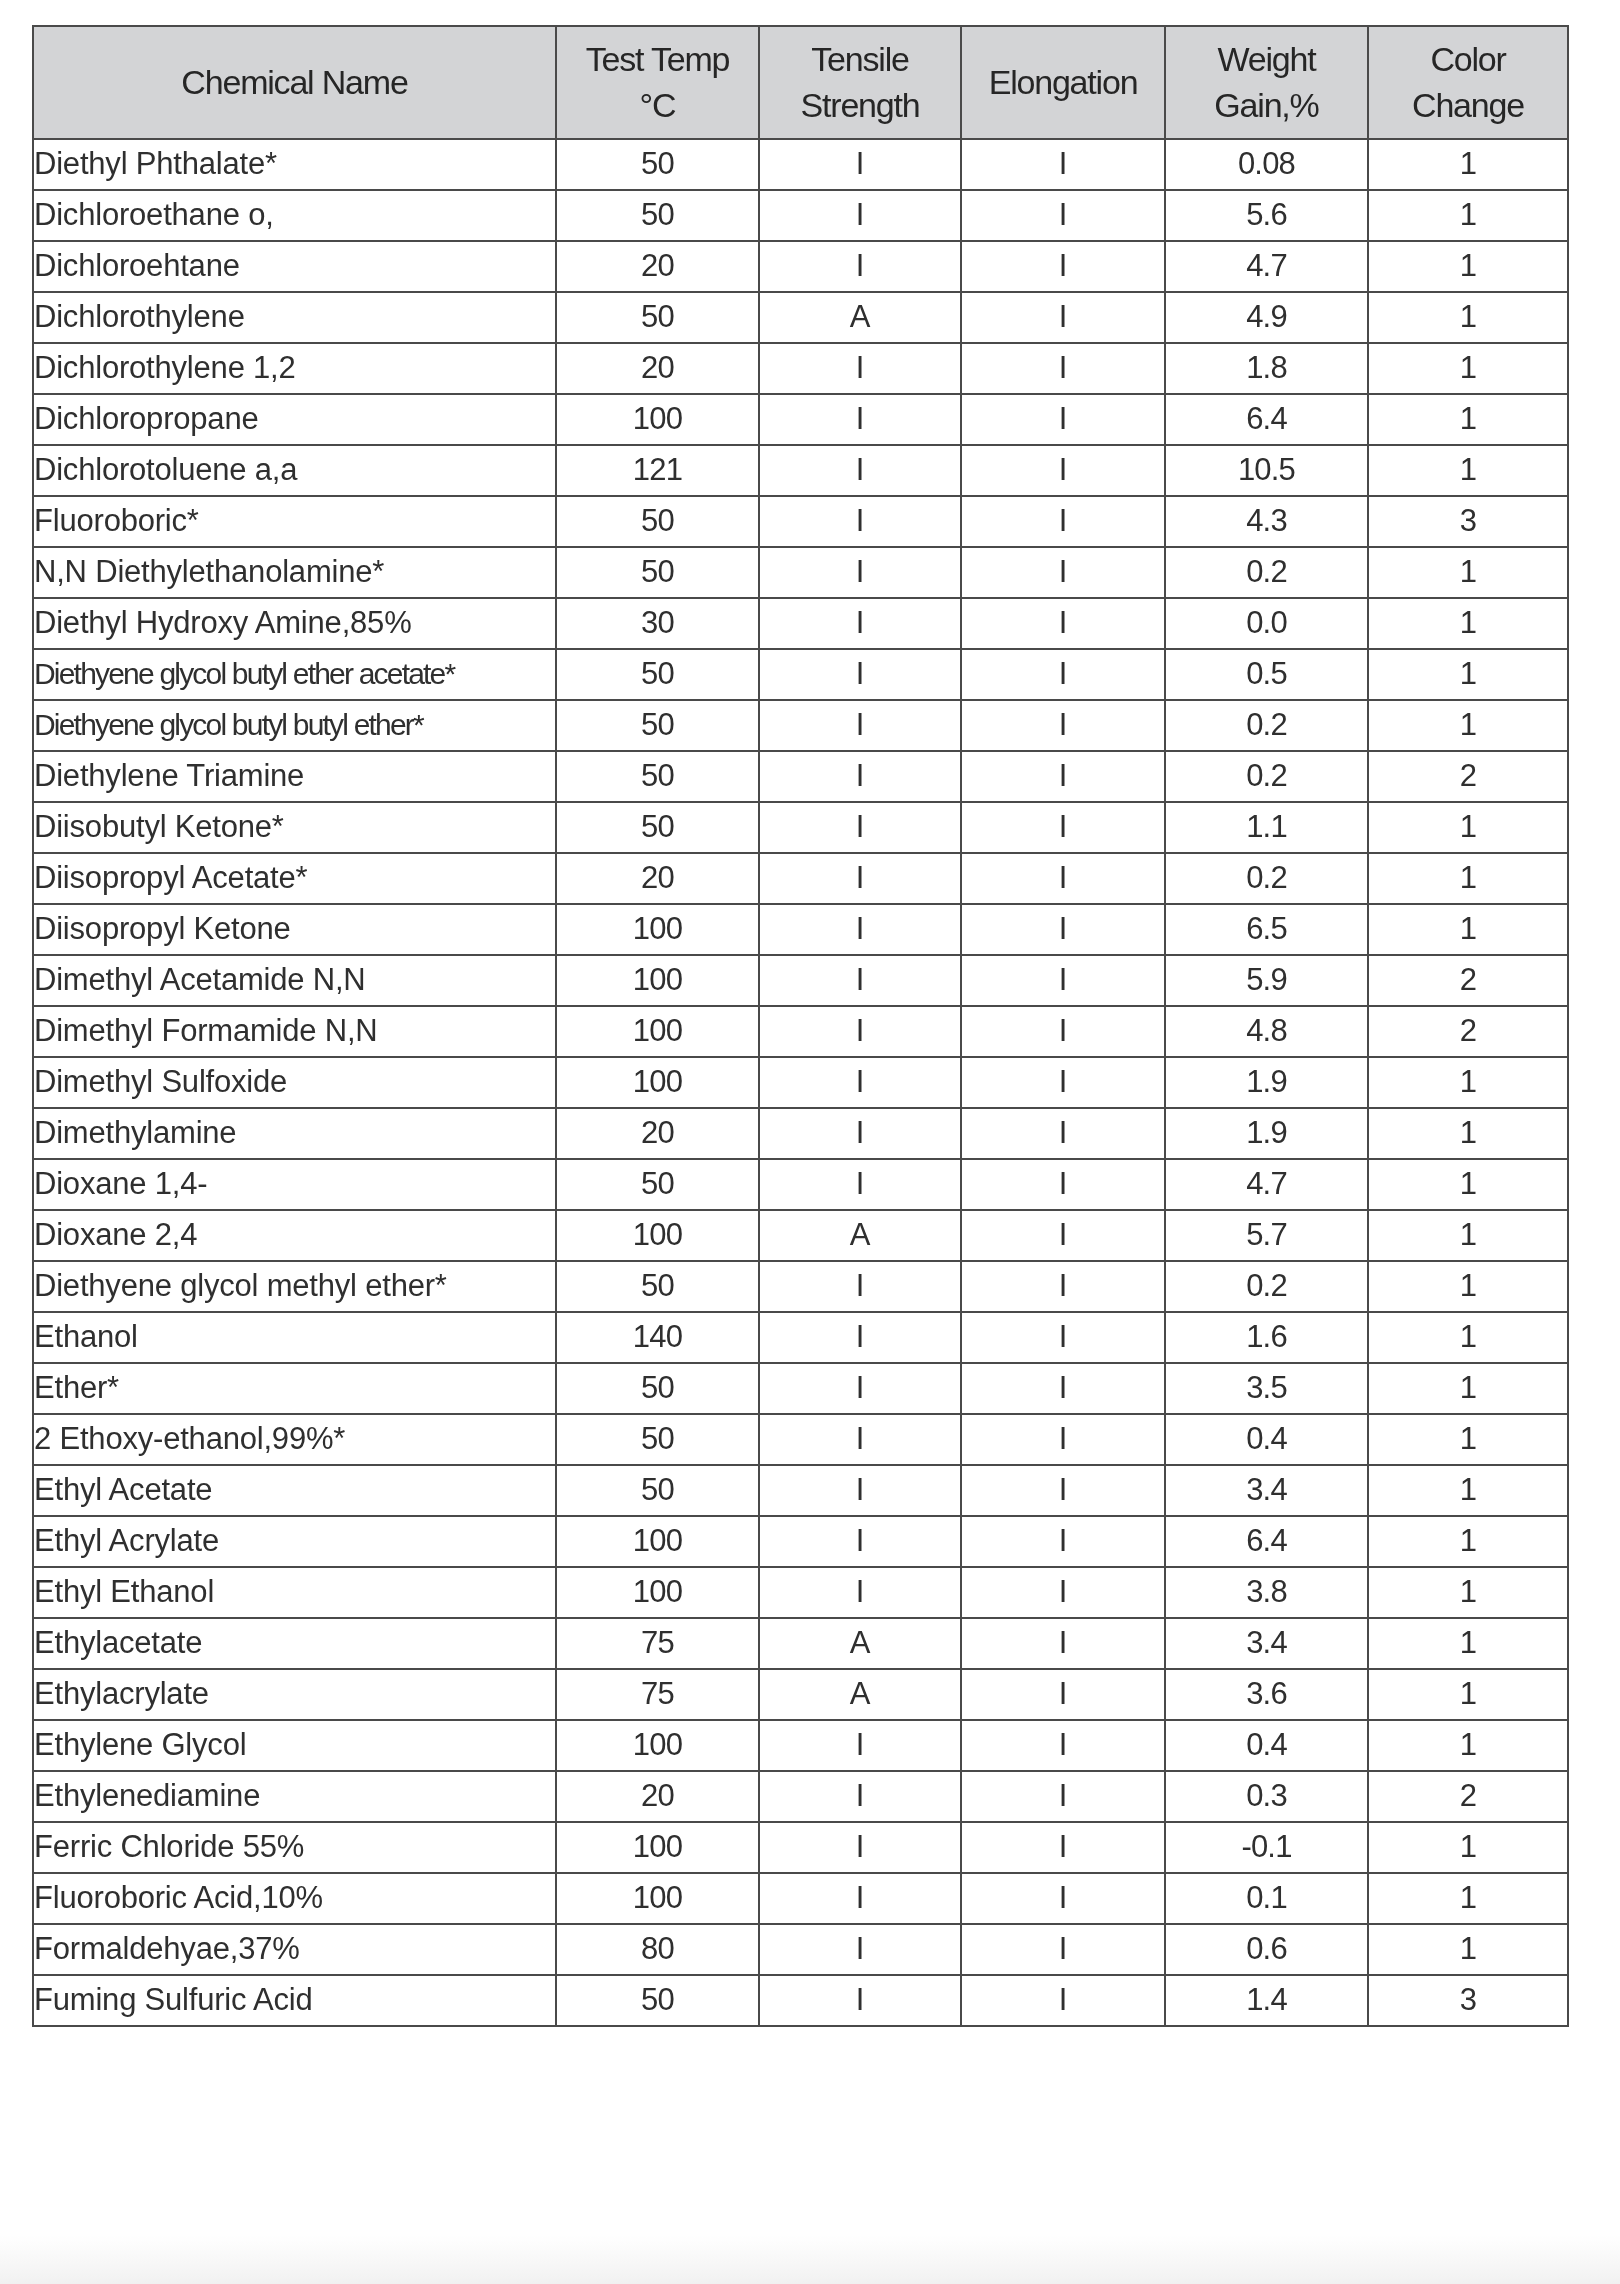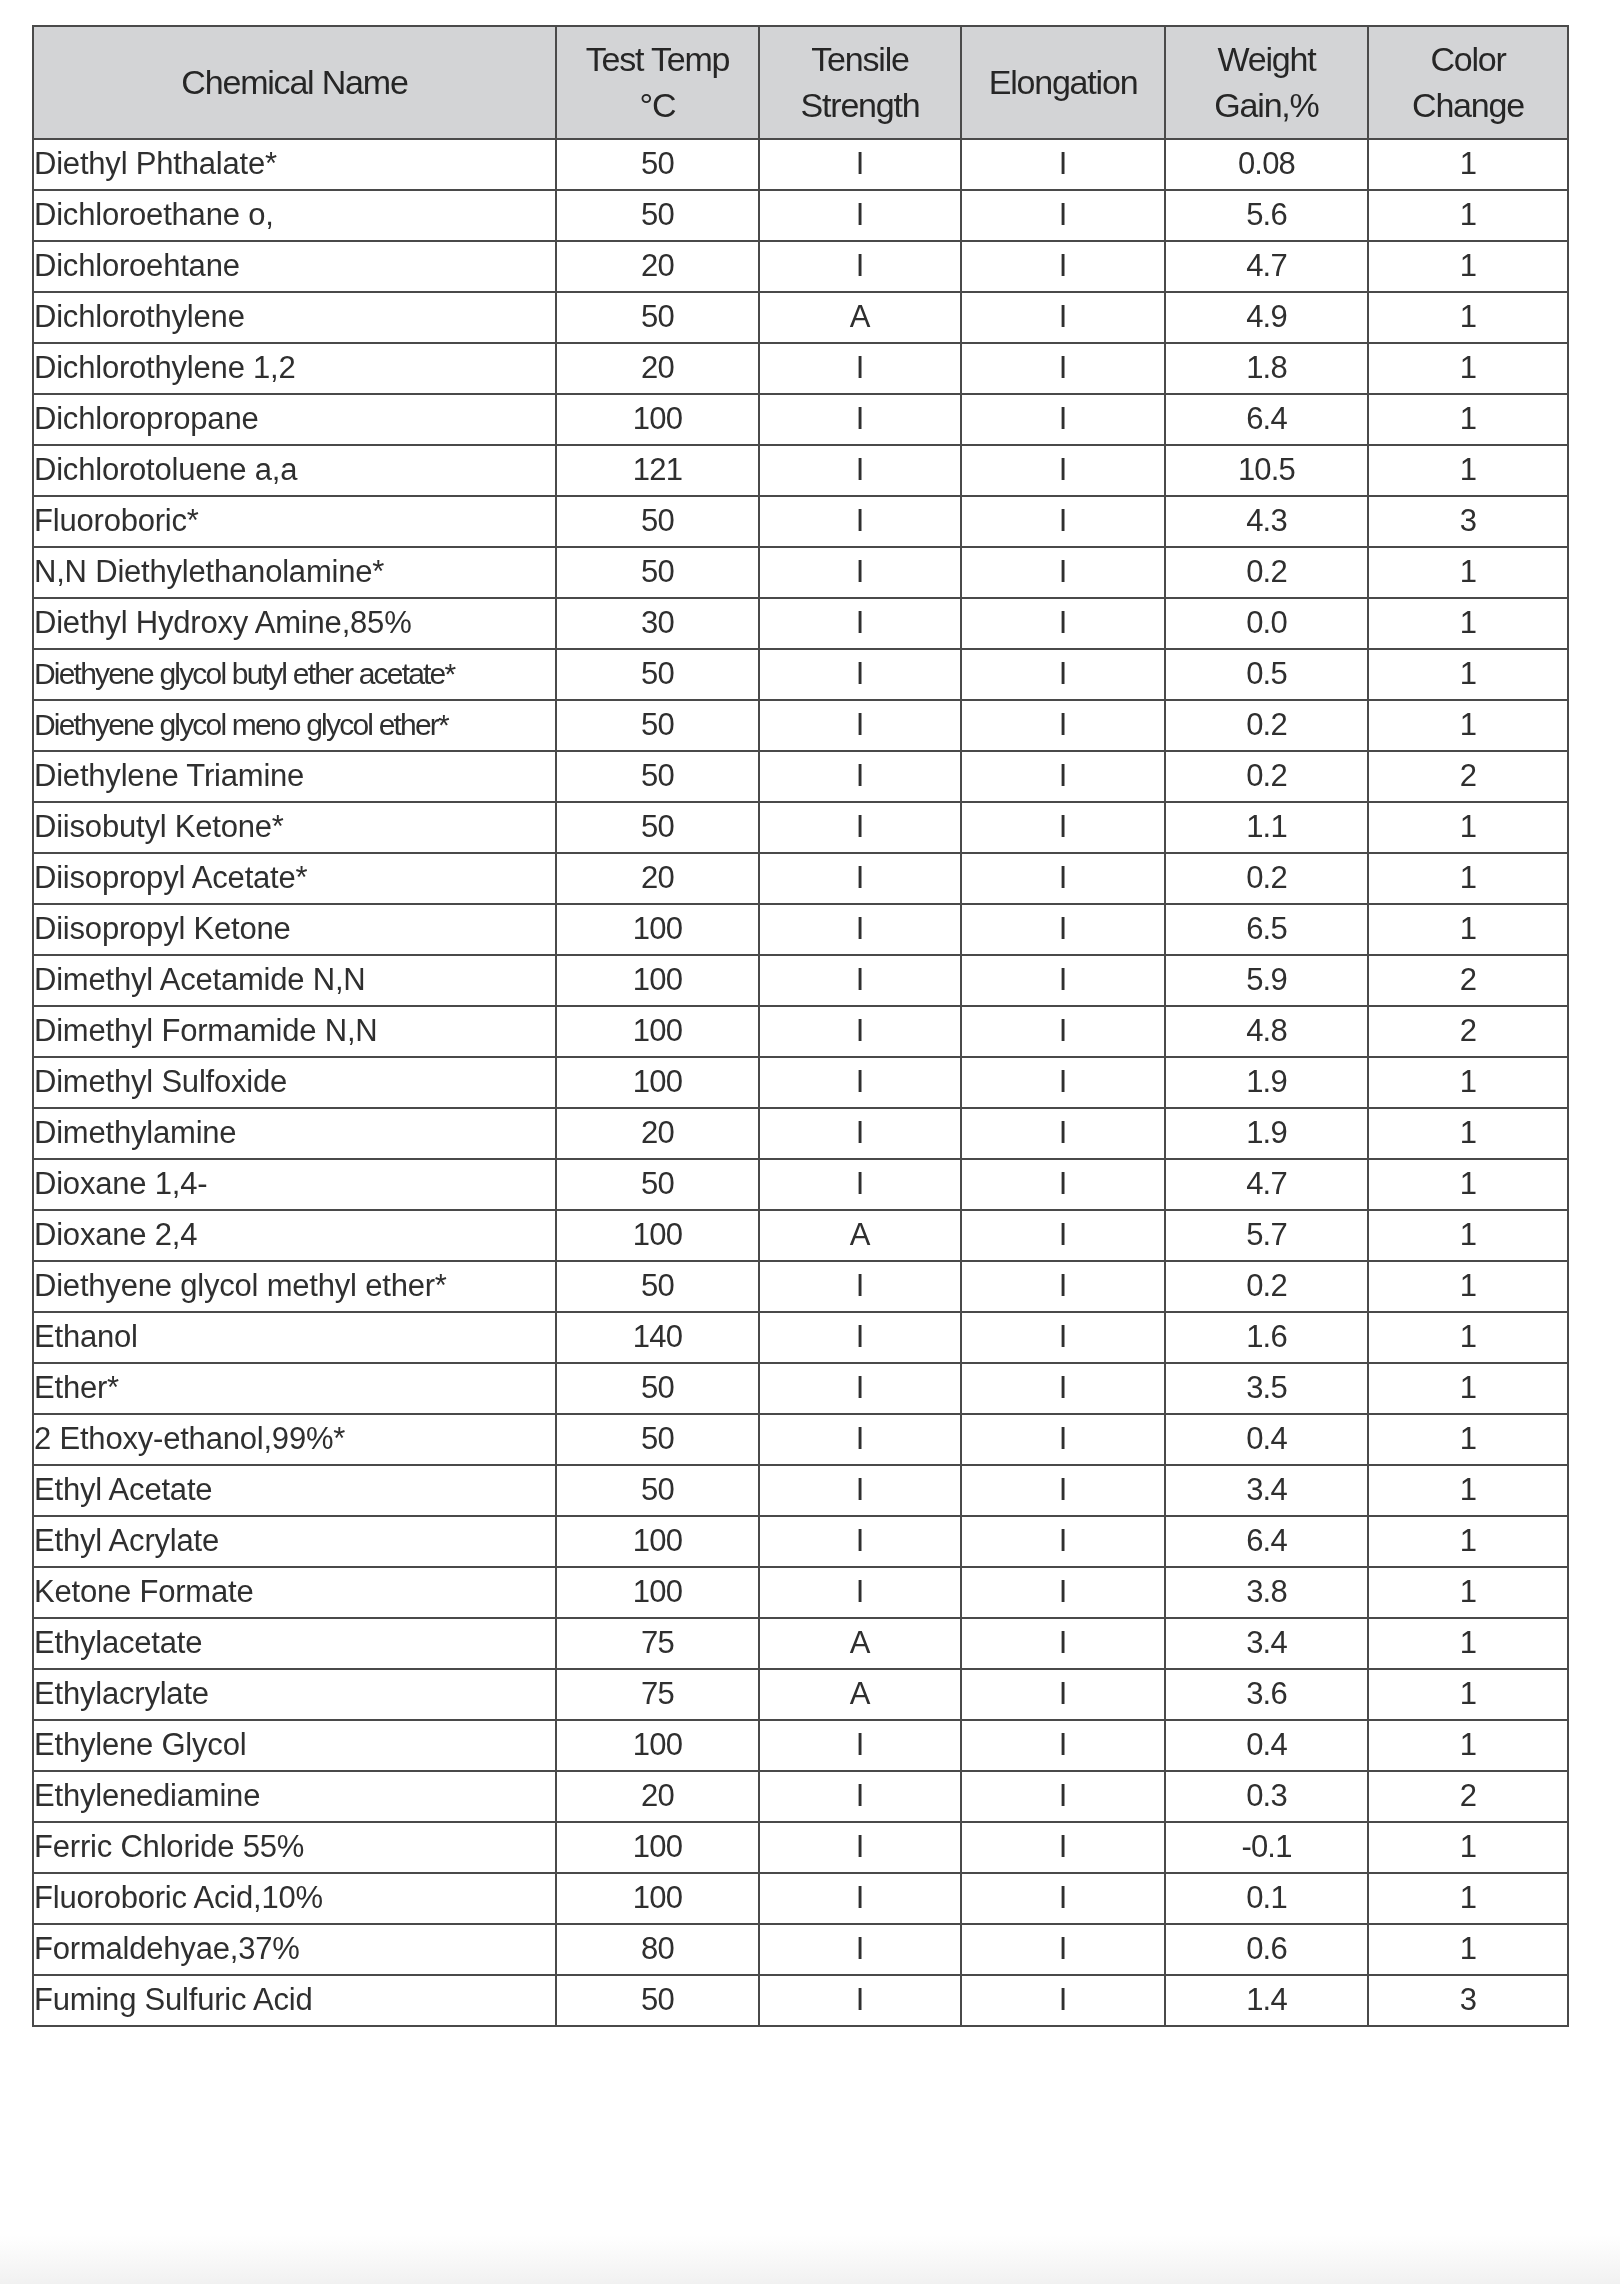"Diethyene glycol meno glycol ether*" td.name { text: meno glycol -> butyl butyl }
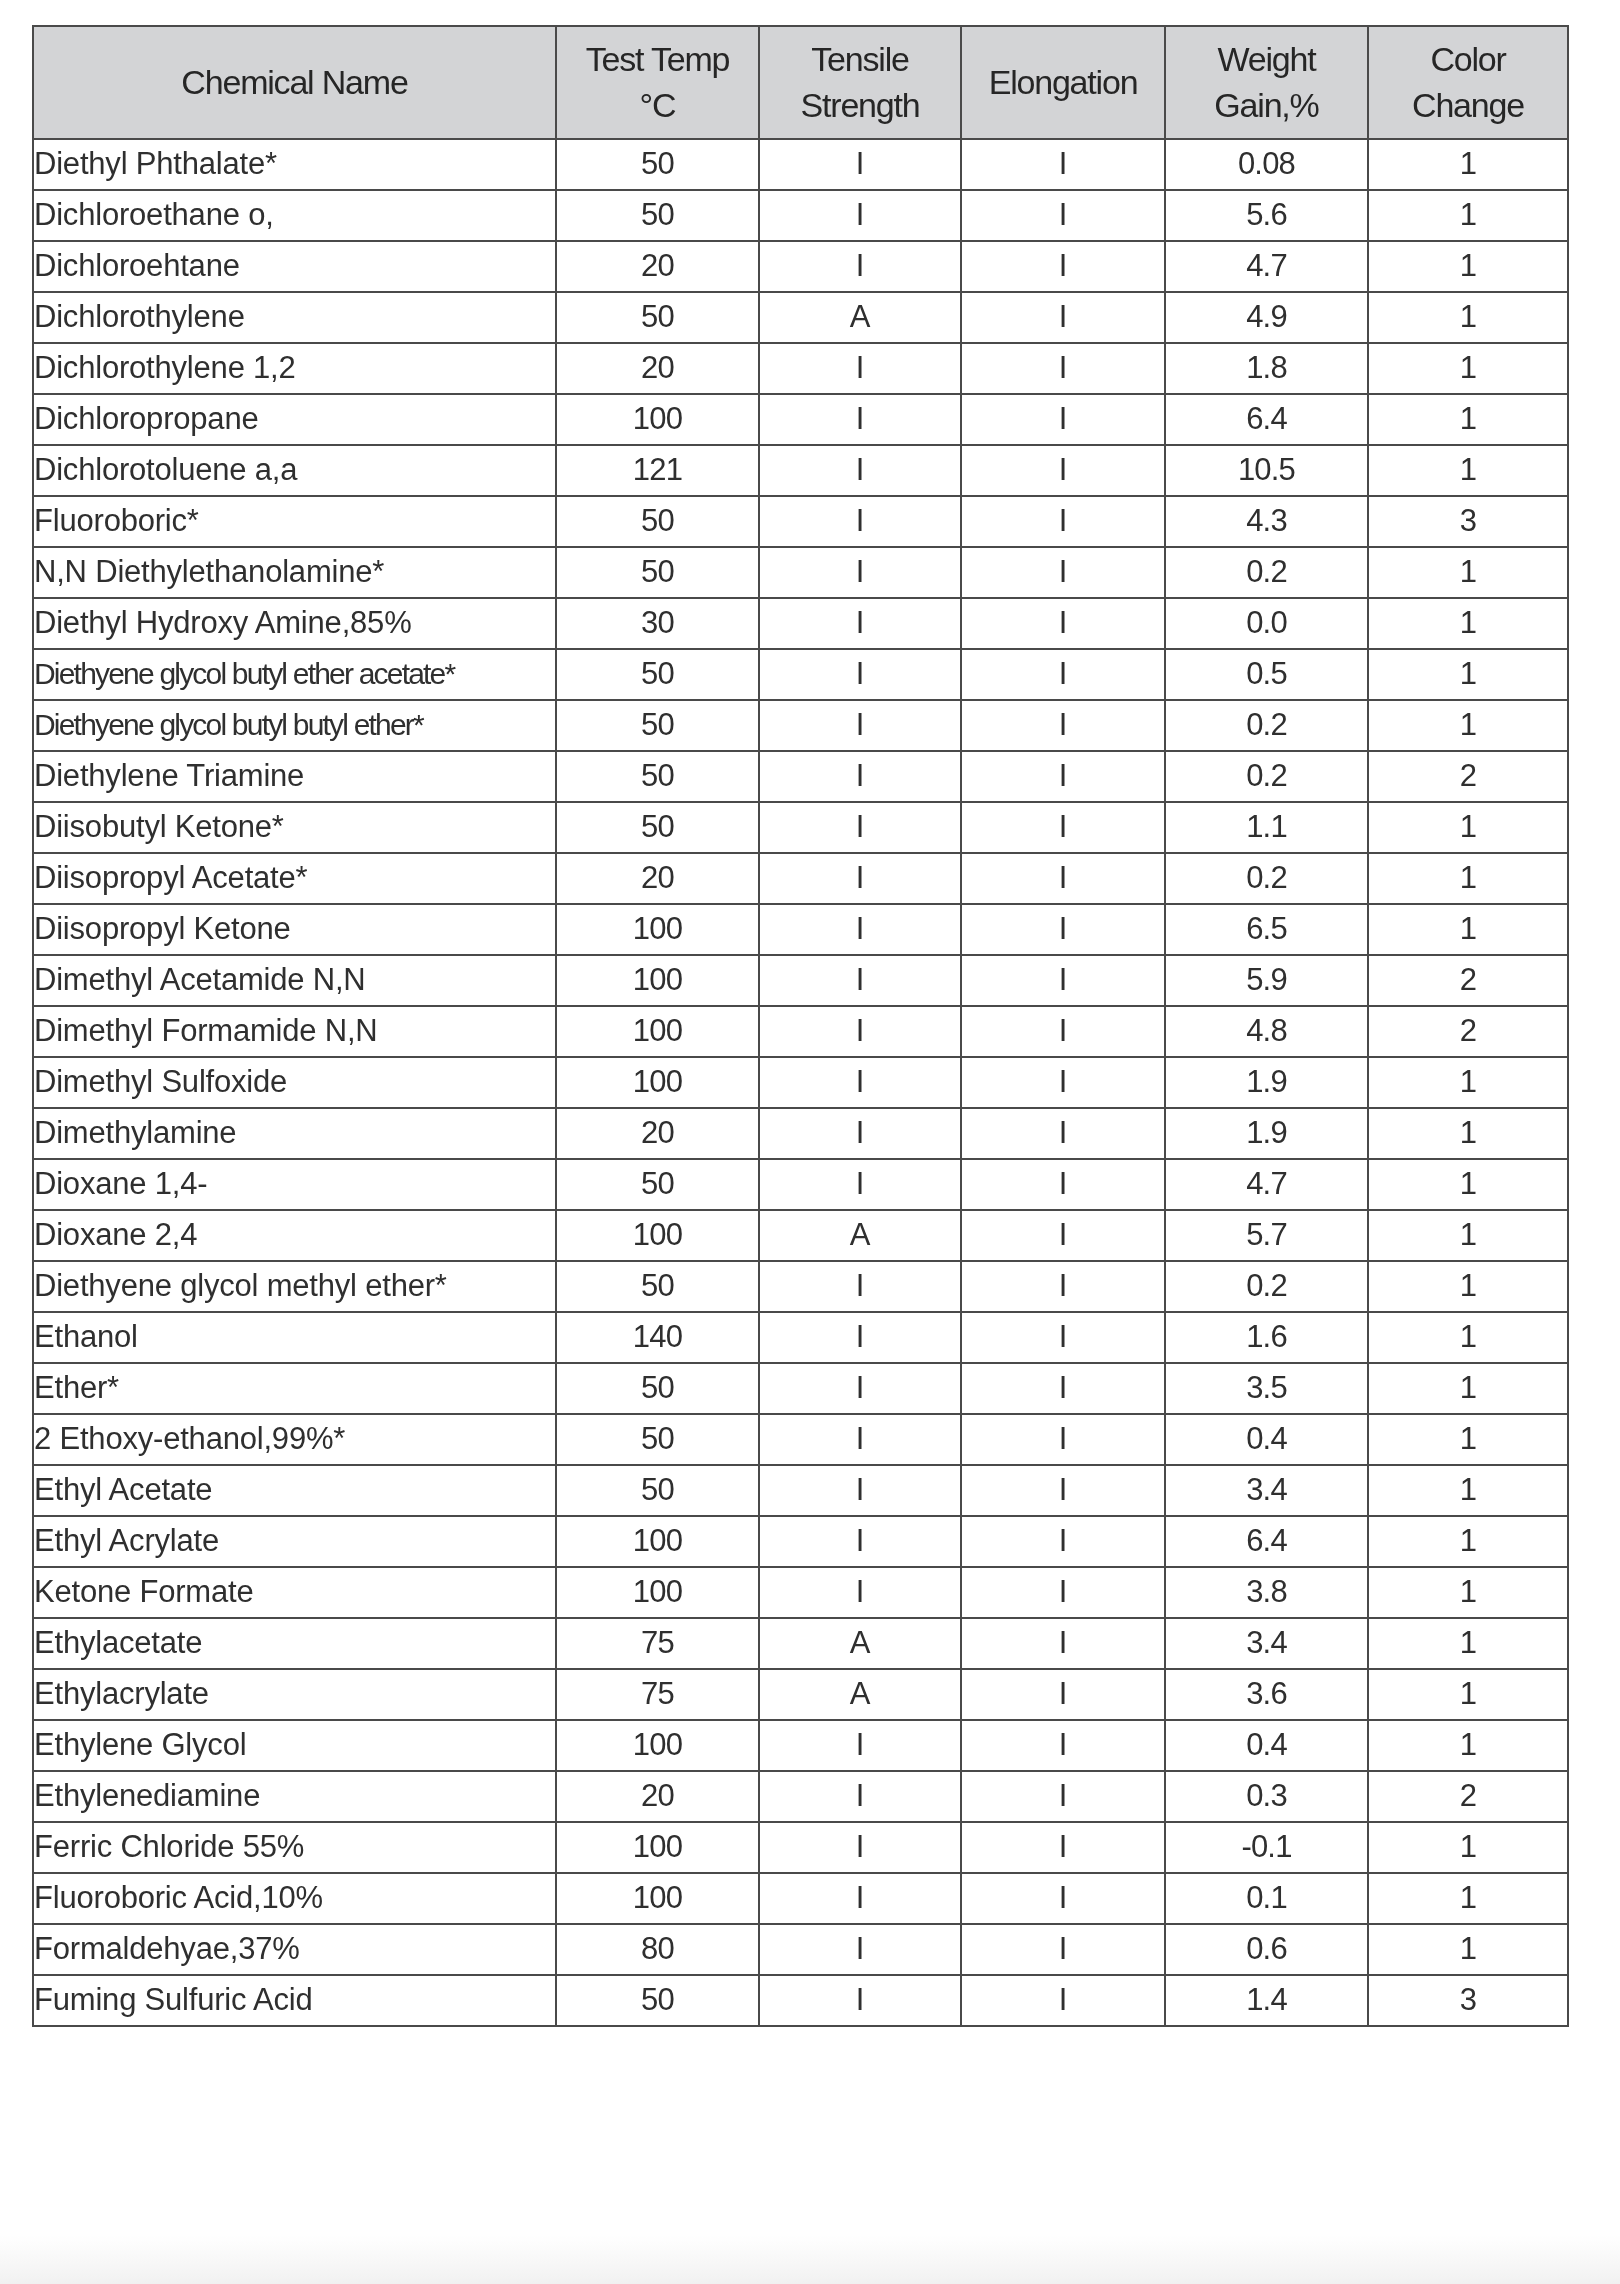"Ketone Formate" td.name { text: Ketone Formate -> Ethyl Ethanol }
